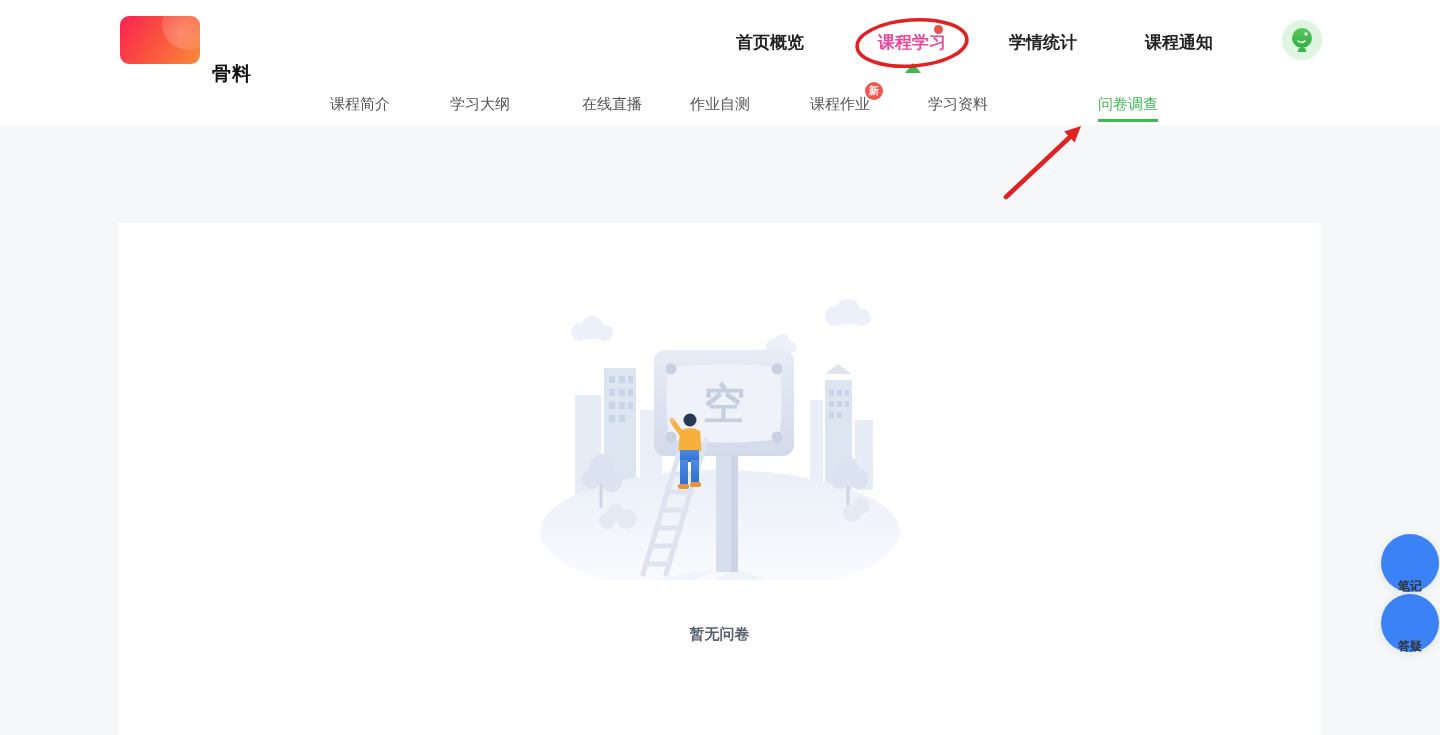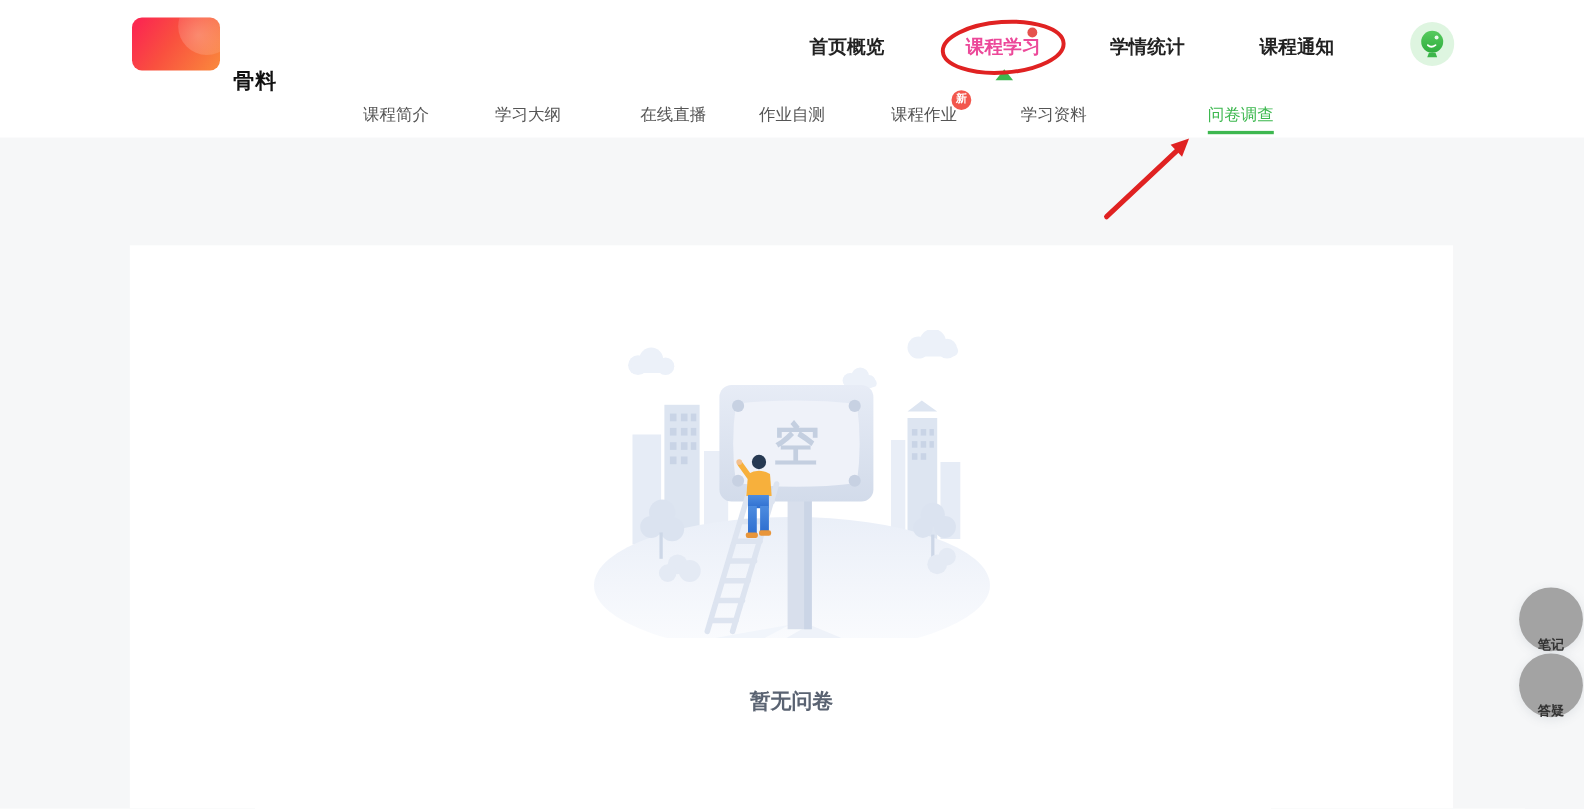"笔记" .float-btn { background: #a3a3a3 -> #3b82f6 }
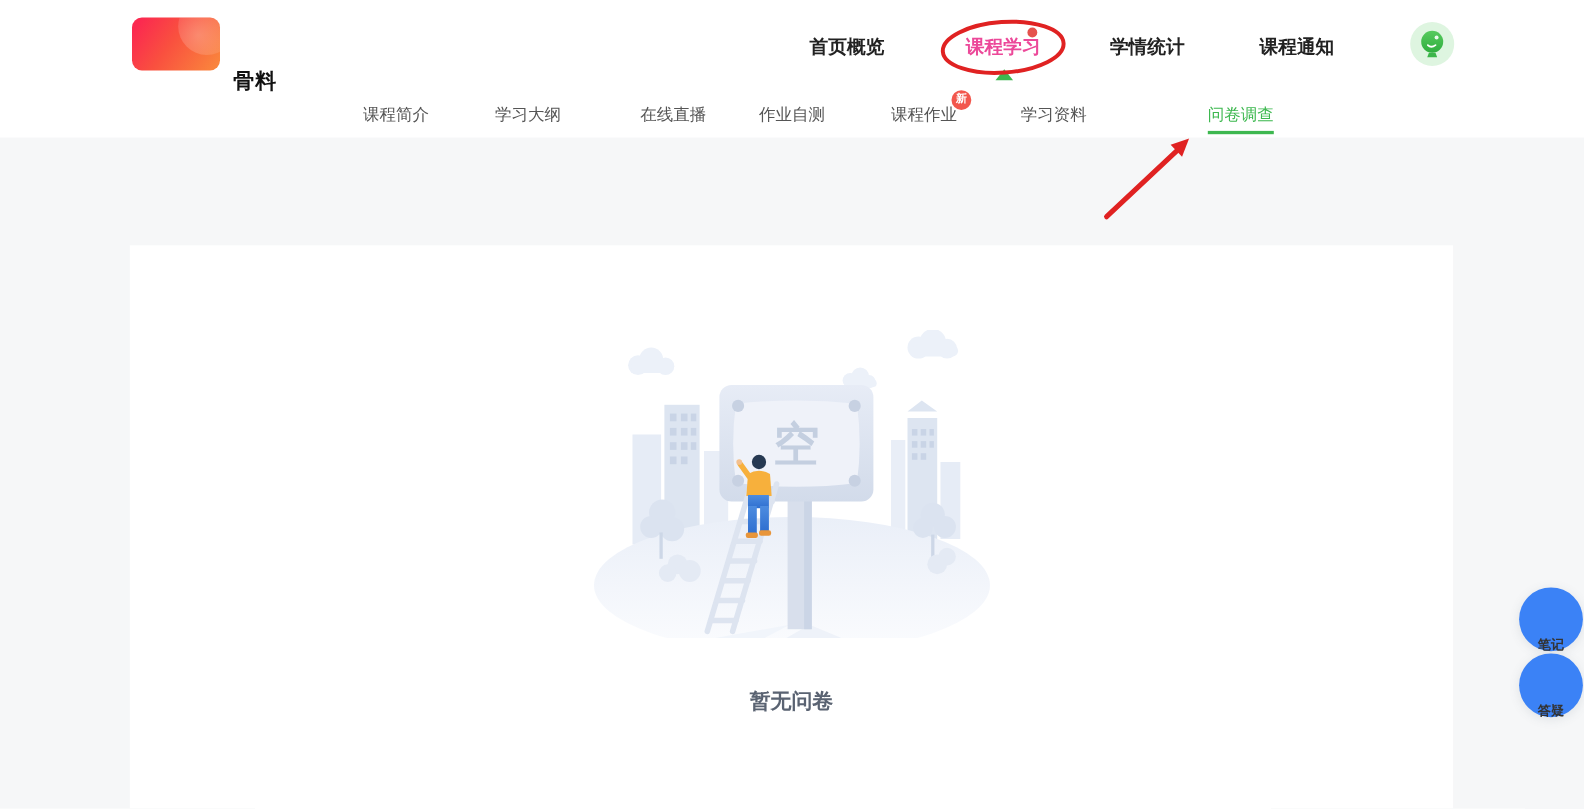"暂无问卷" .empty-text { font-size: 19px -> 15px }
